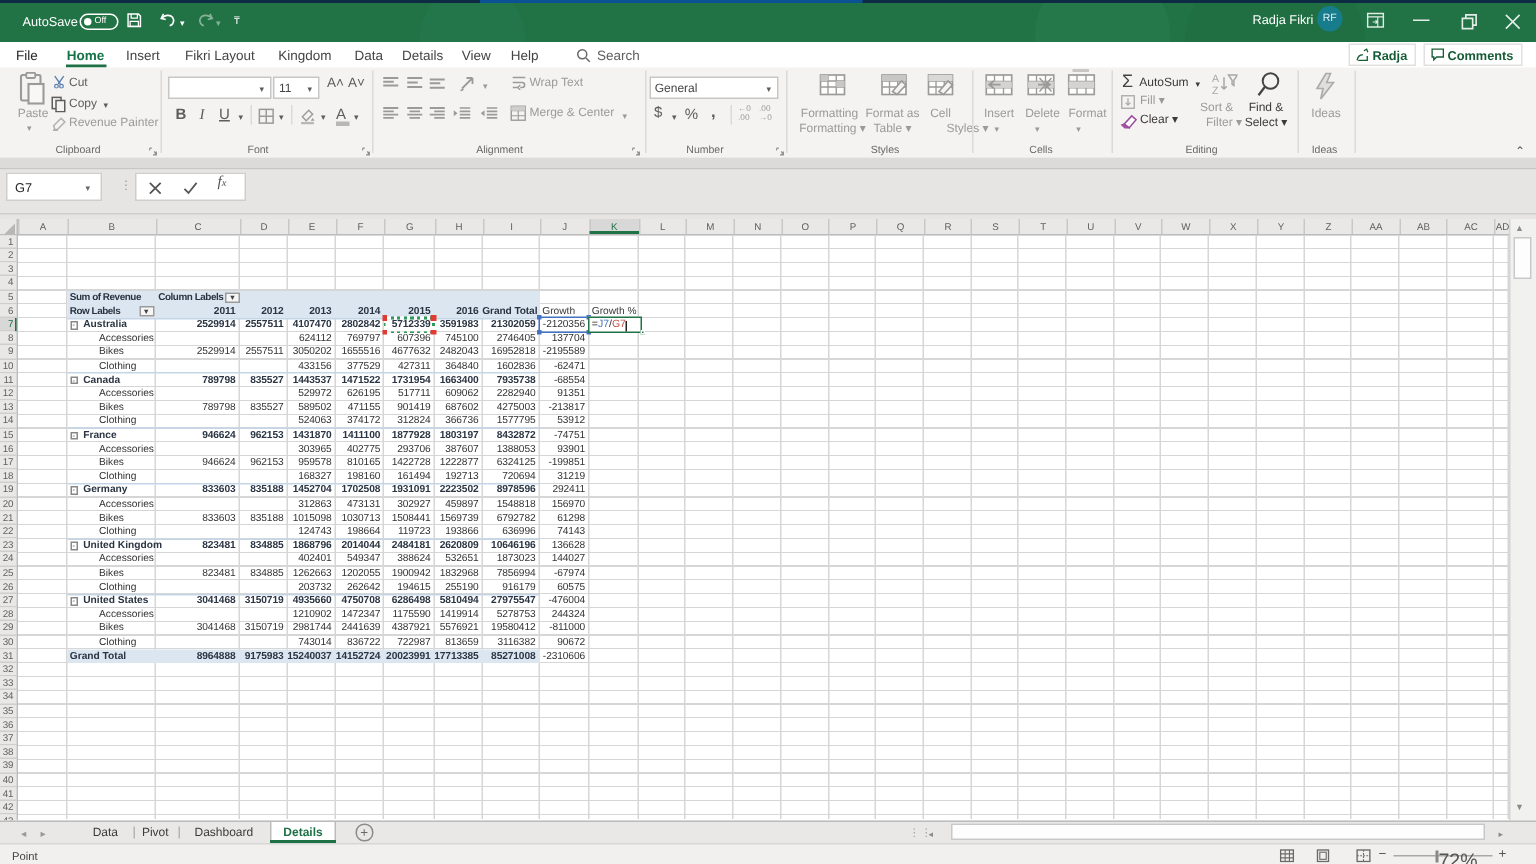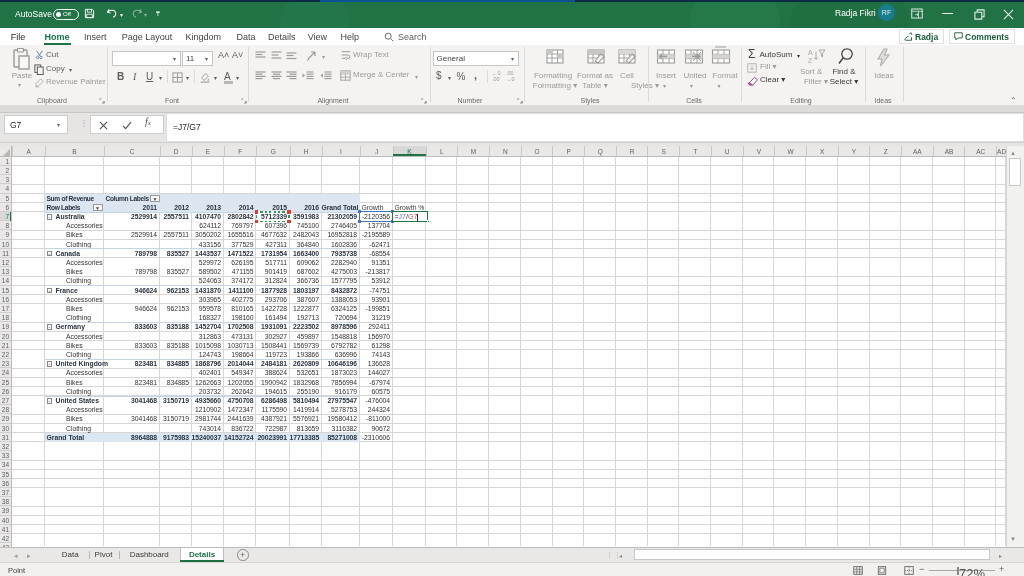"Page Layout" div.ab { text: Page -> Fikri }
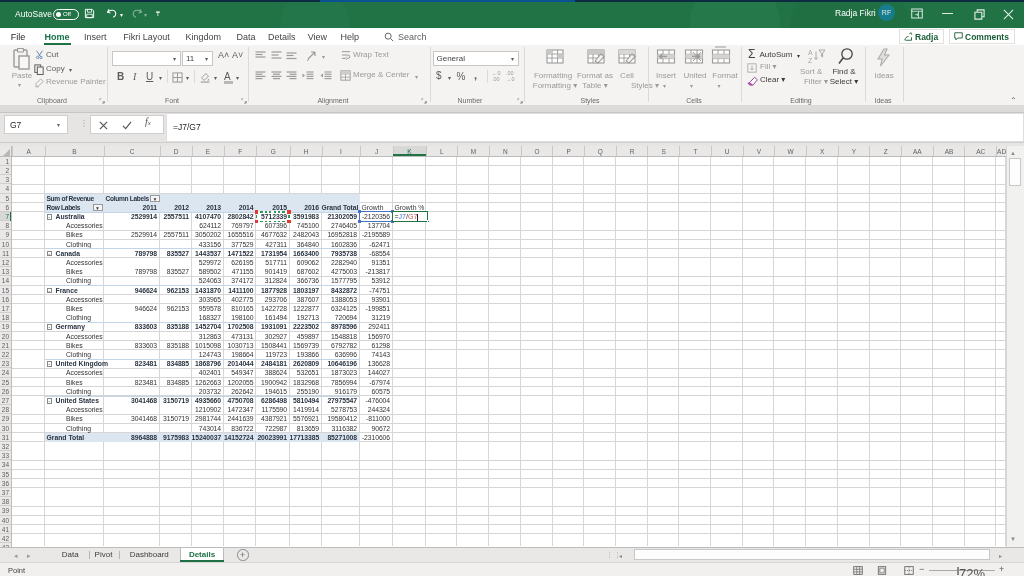"United" div.ab { text: United -> Delete }
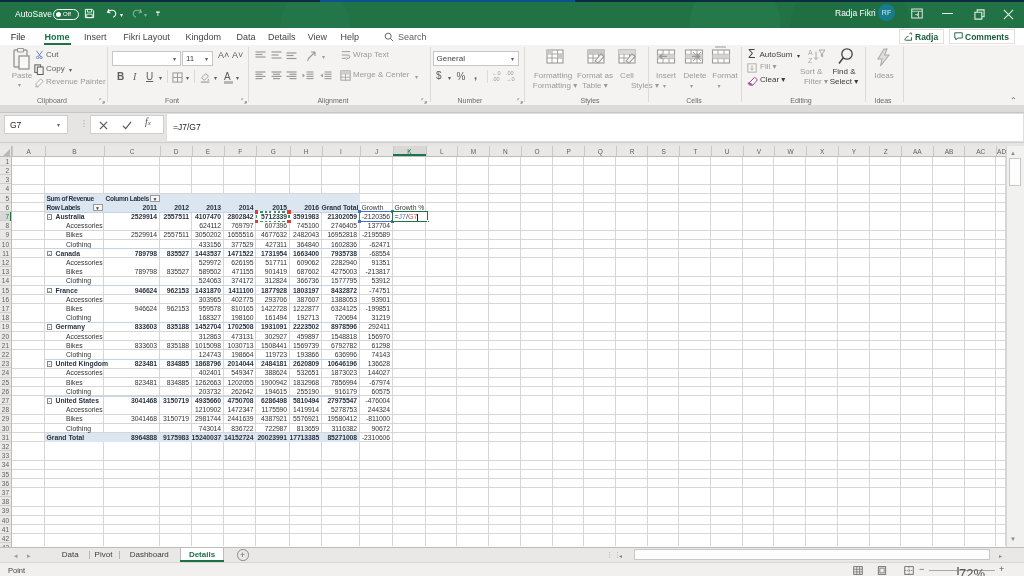"=J7/G7" div.ab { html: <div>=J7/G7</div> -> none }
